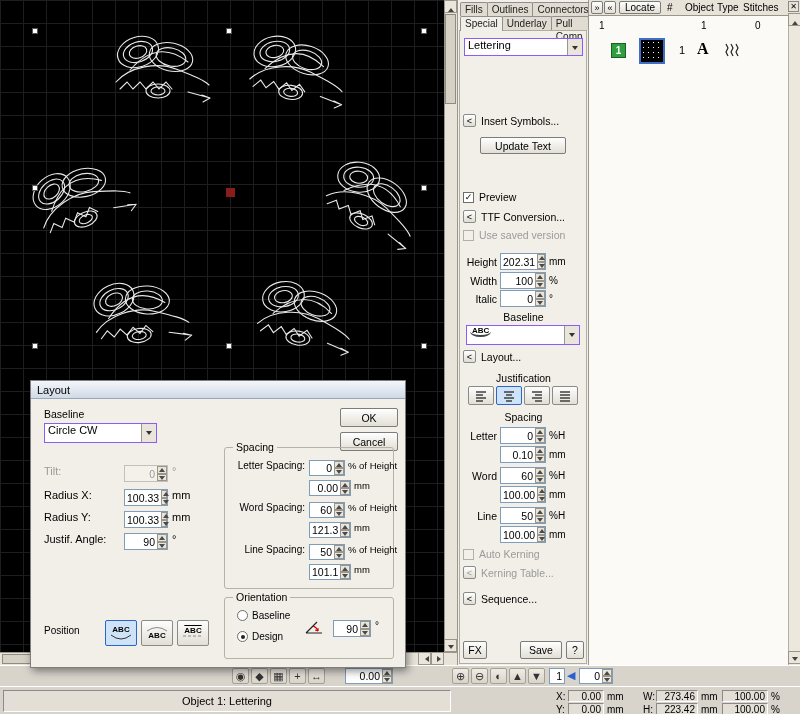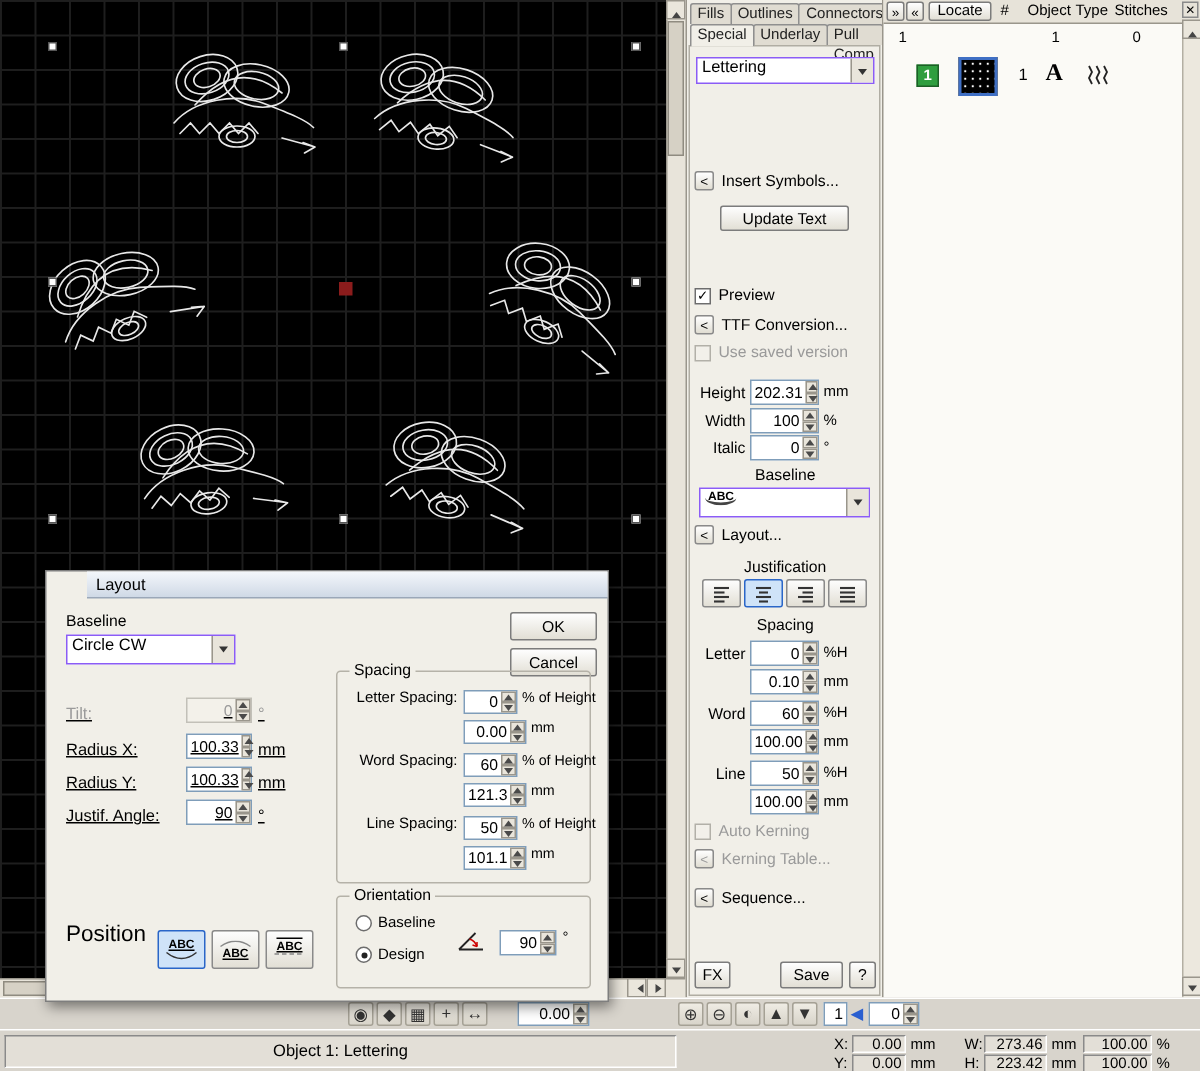"Layout" .dlg { padding-left: 27px -> none }
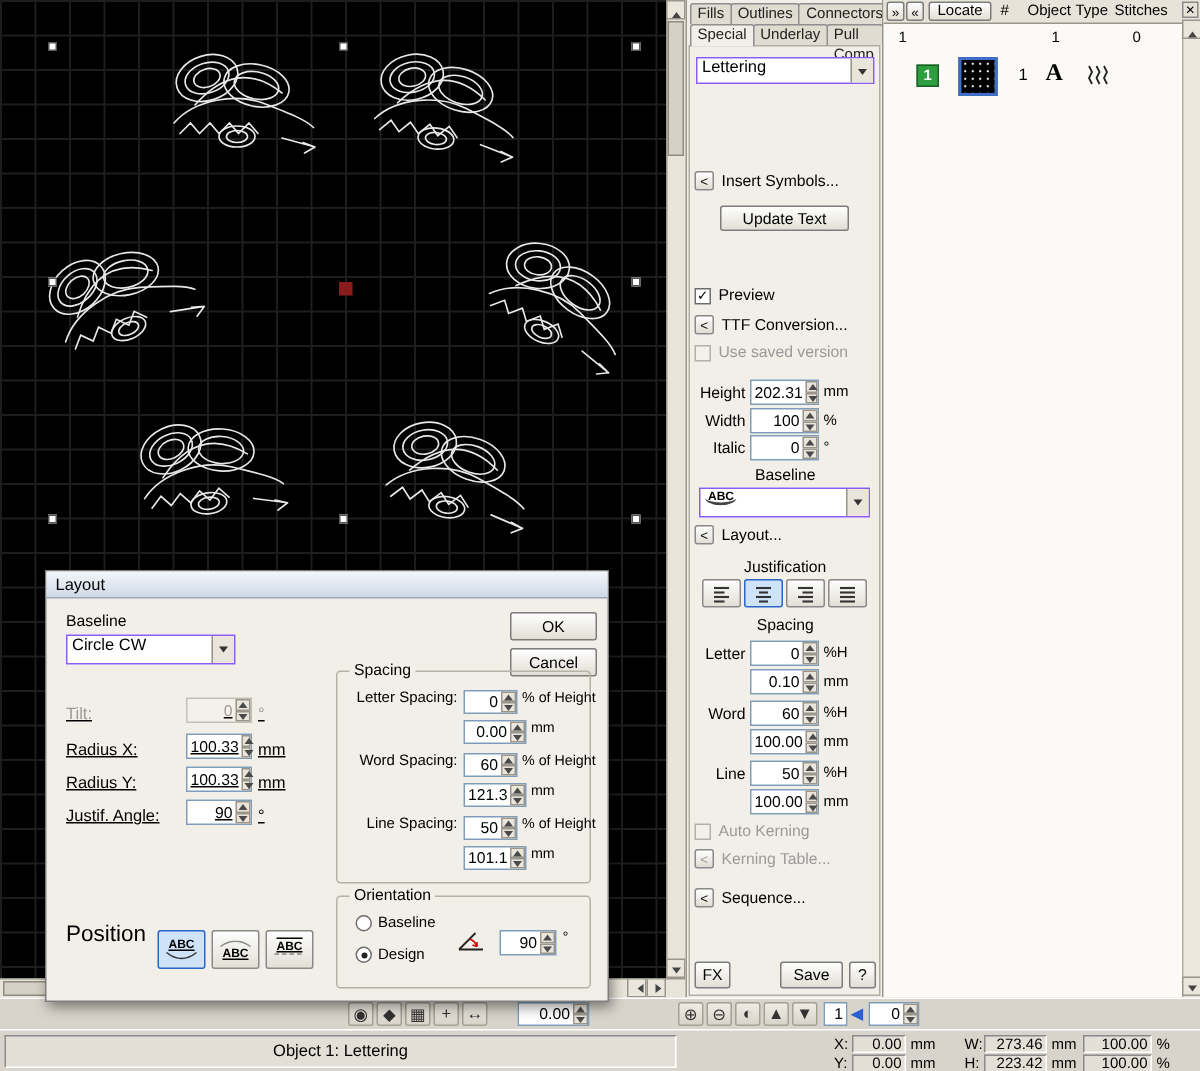"Tilt:" .drow { align-items: flex-end -> flex-start; text-decoration: underline -> none }
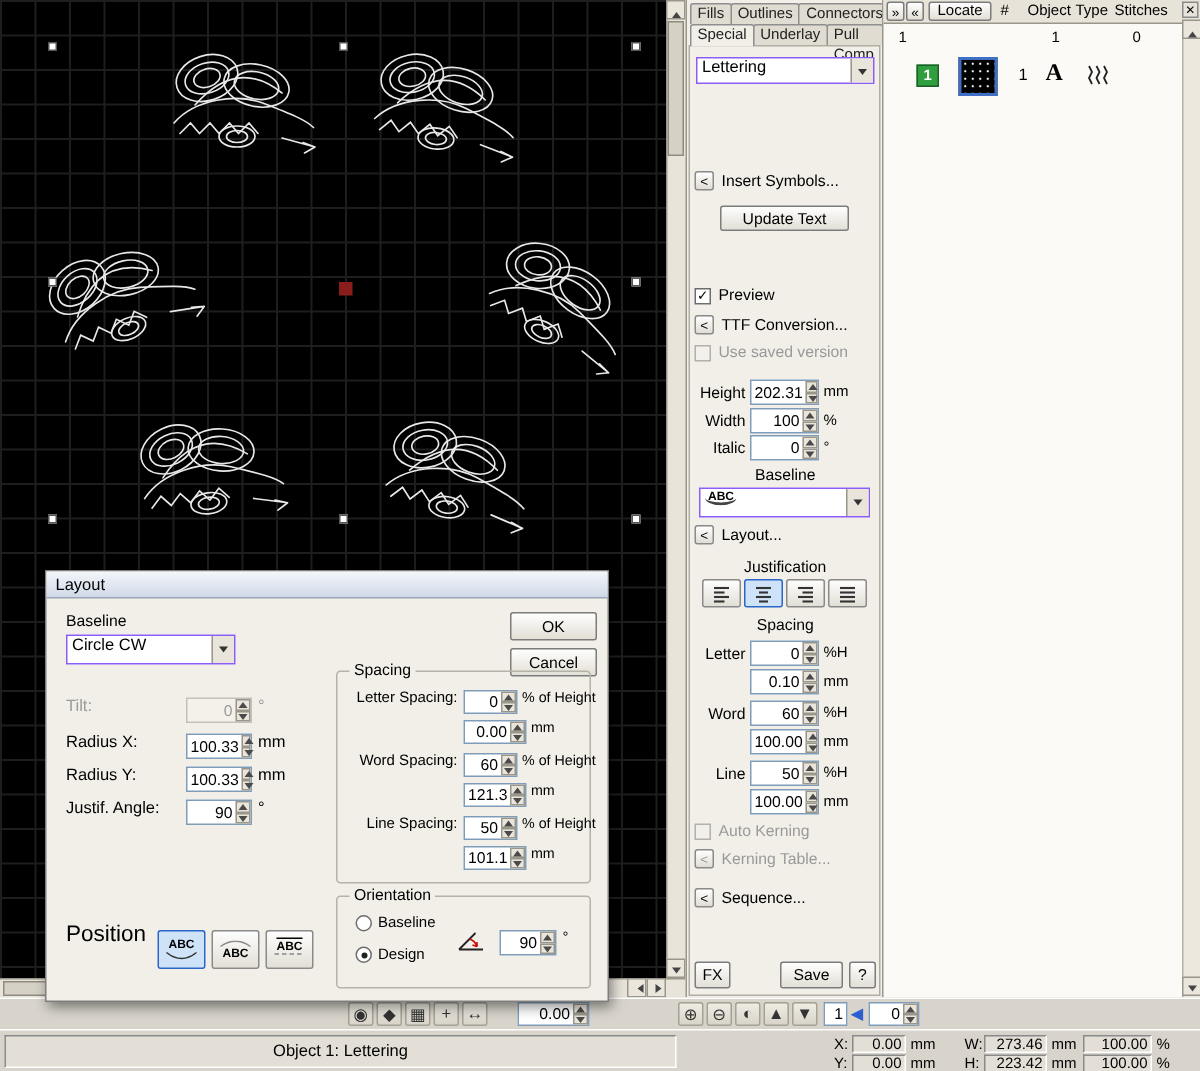"Position" span.slab { font-size: 15px -> 10px; top: 233px -> 244px }
